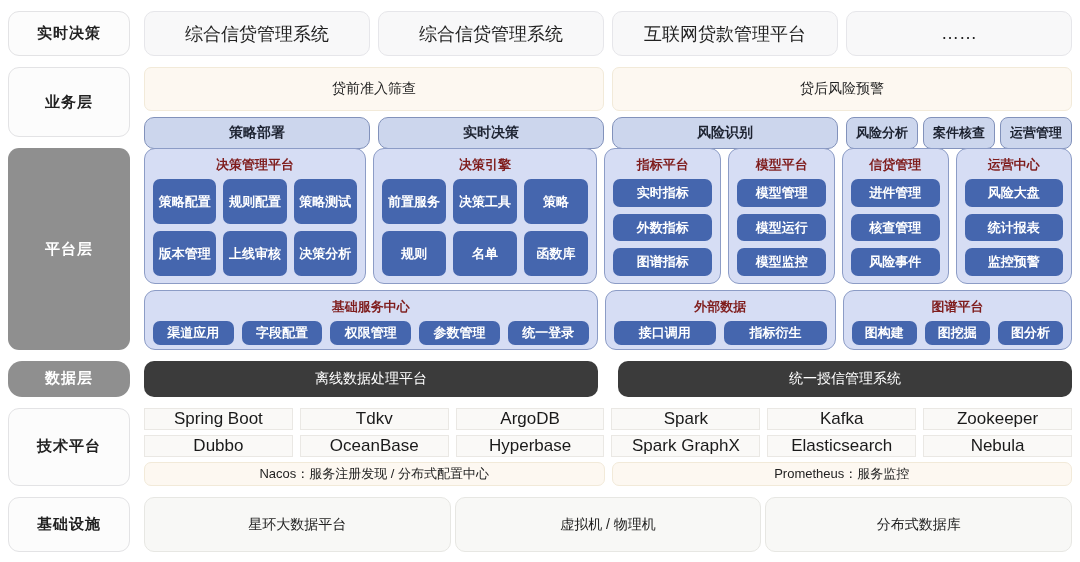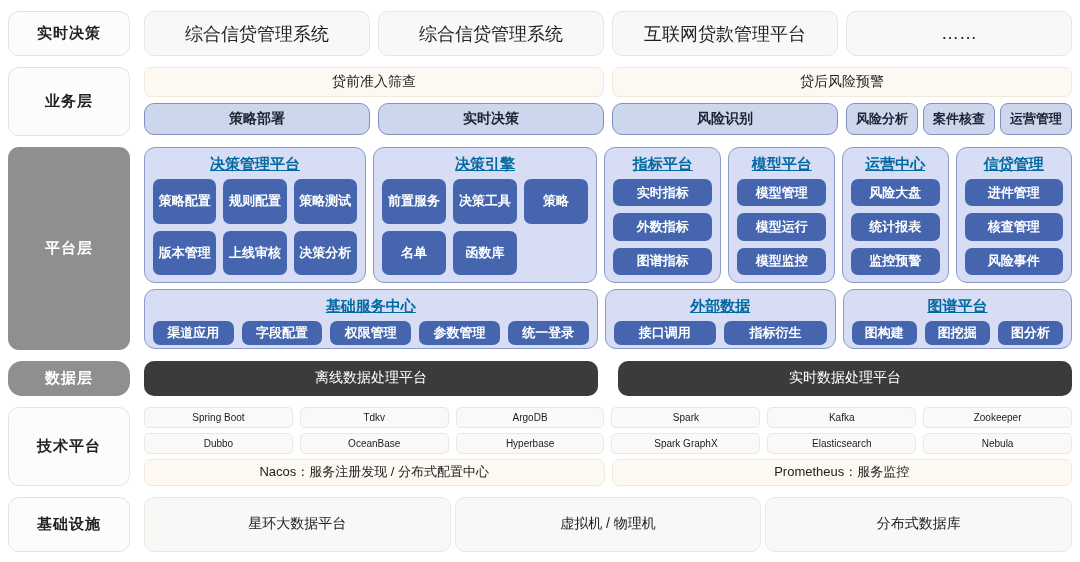"贷前准入筛查" .cream-box { height: 30px -> 44px }
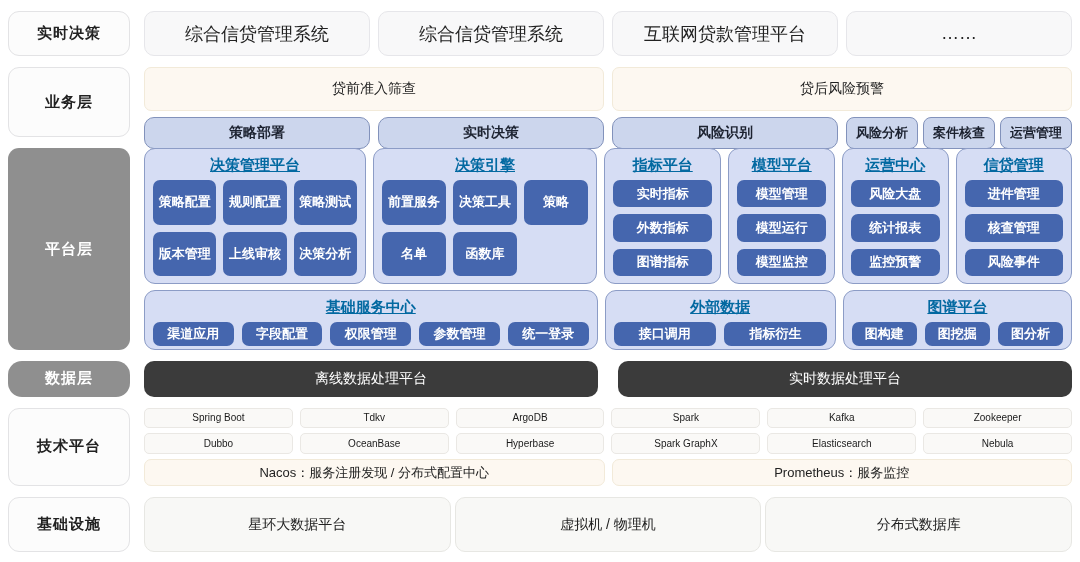"决策管理平台" .group-title { color: #0369a1 -> #7f1d1d; font-size: 15px -> 13px; text-decoration: underline -> none }
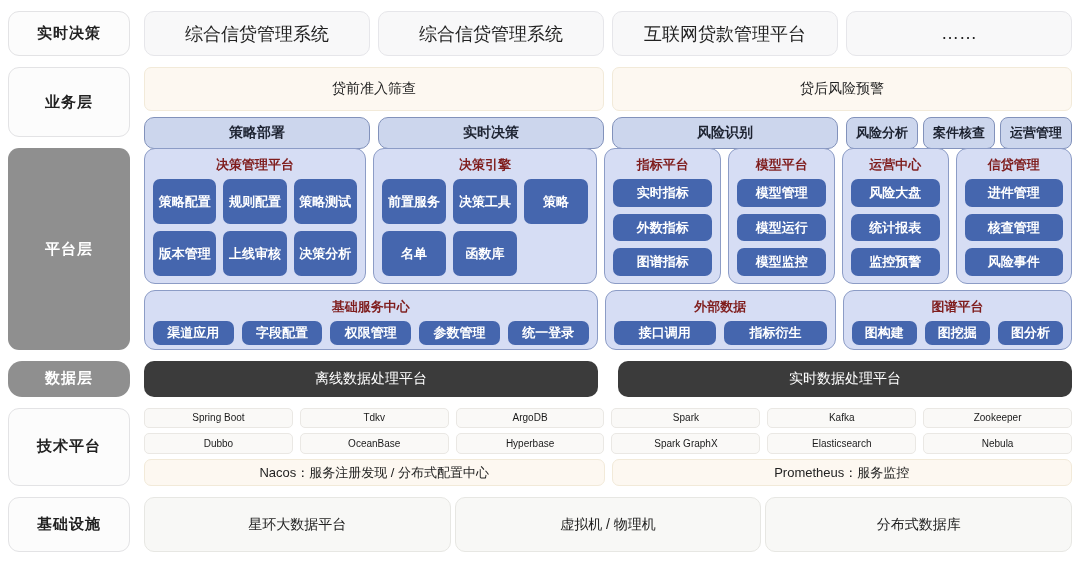"运营中心" div.group { order: before "信贷管理" -> after "信贷管理" }
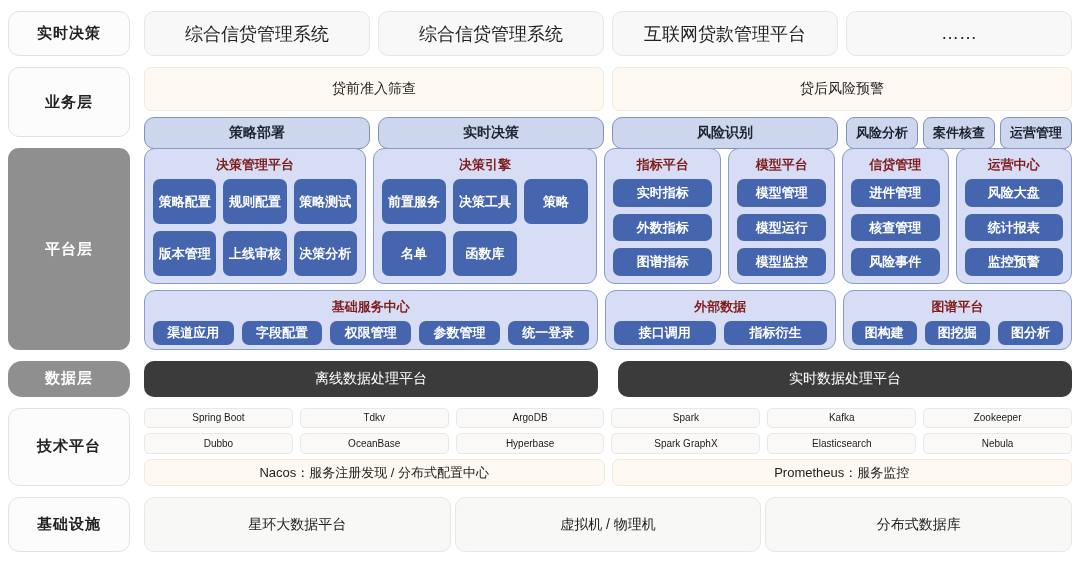"规则" div.chip { html: none -> <div>规则</div> }
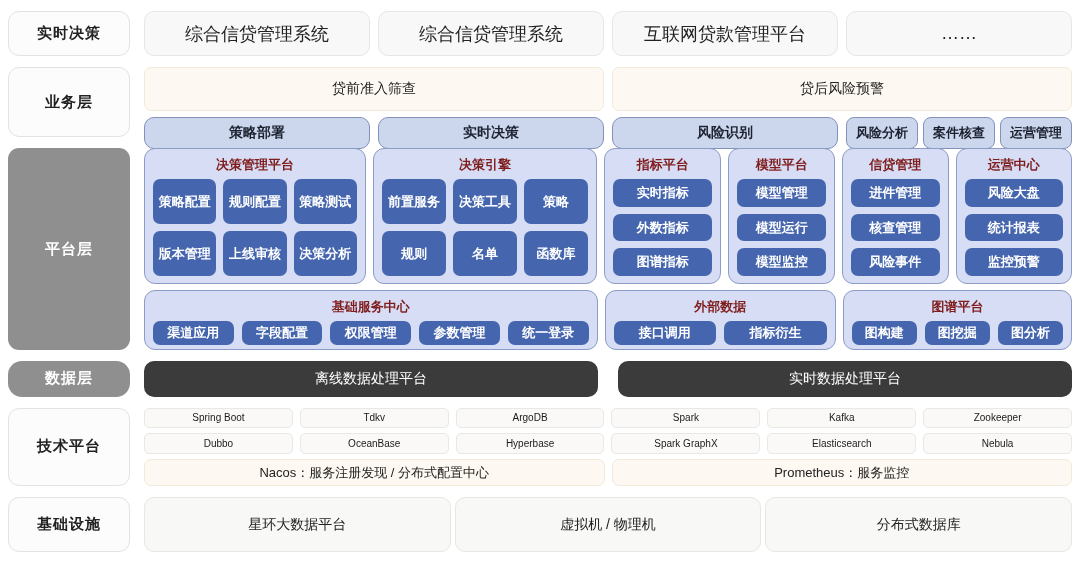"实时数据处理平台" div.dark-box { text: 实时数据处理平台 -> 统一授信管理系统 }
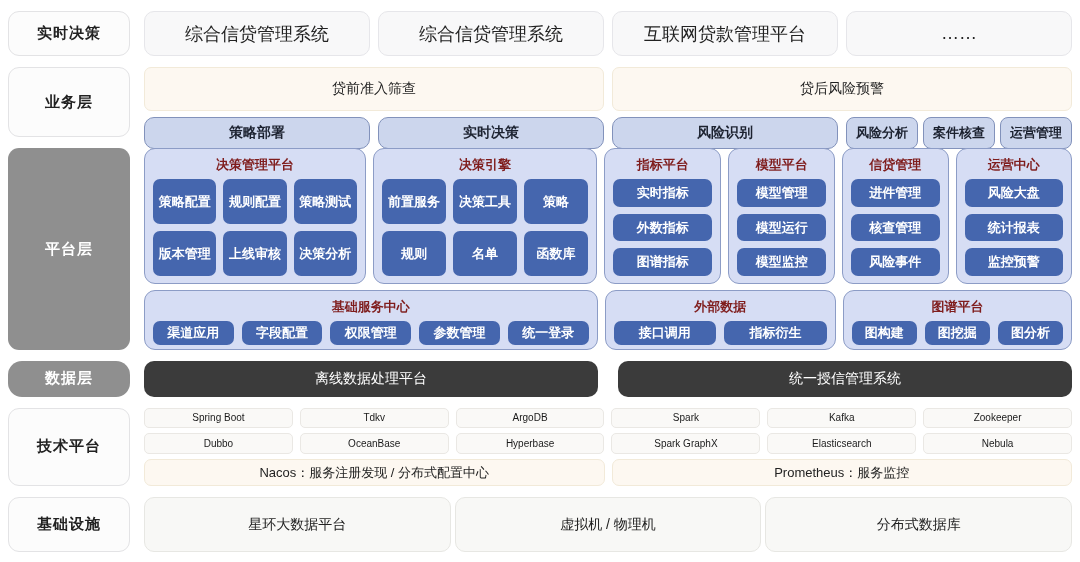"Spring Boot" .tech-chip { border-radius: 5px -> 0; font-size: 10px -> 17px }
